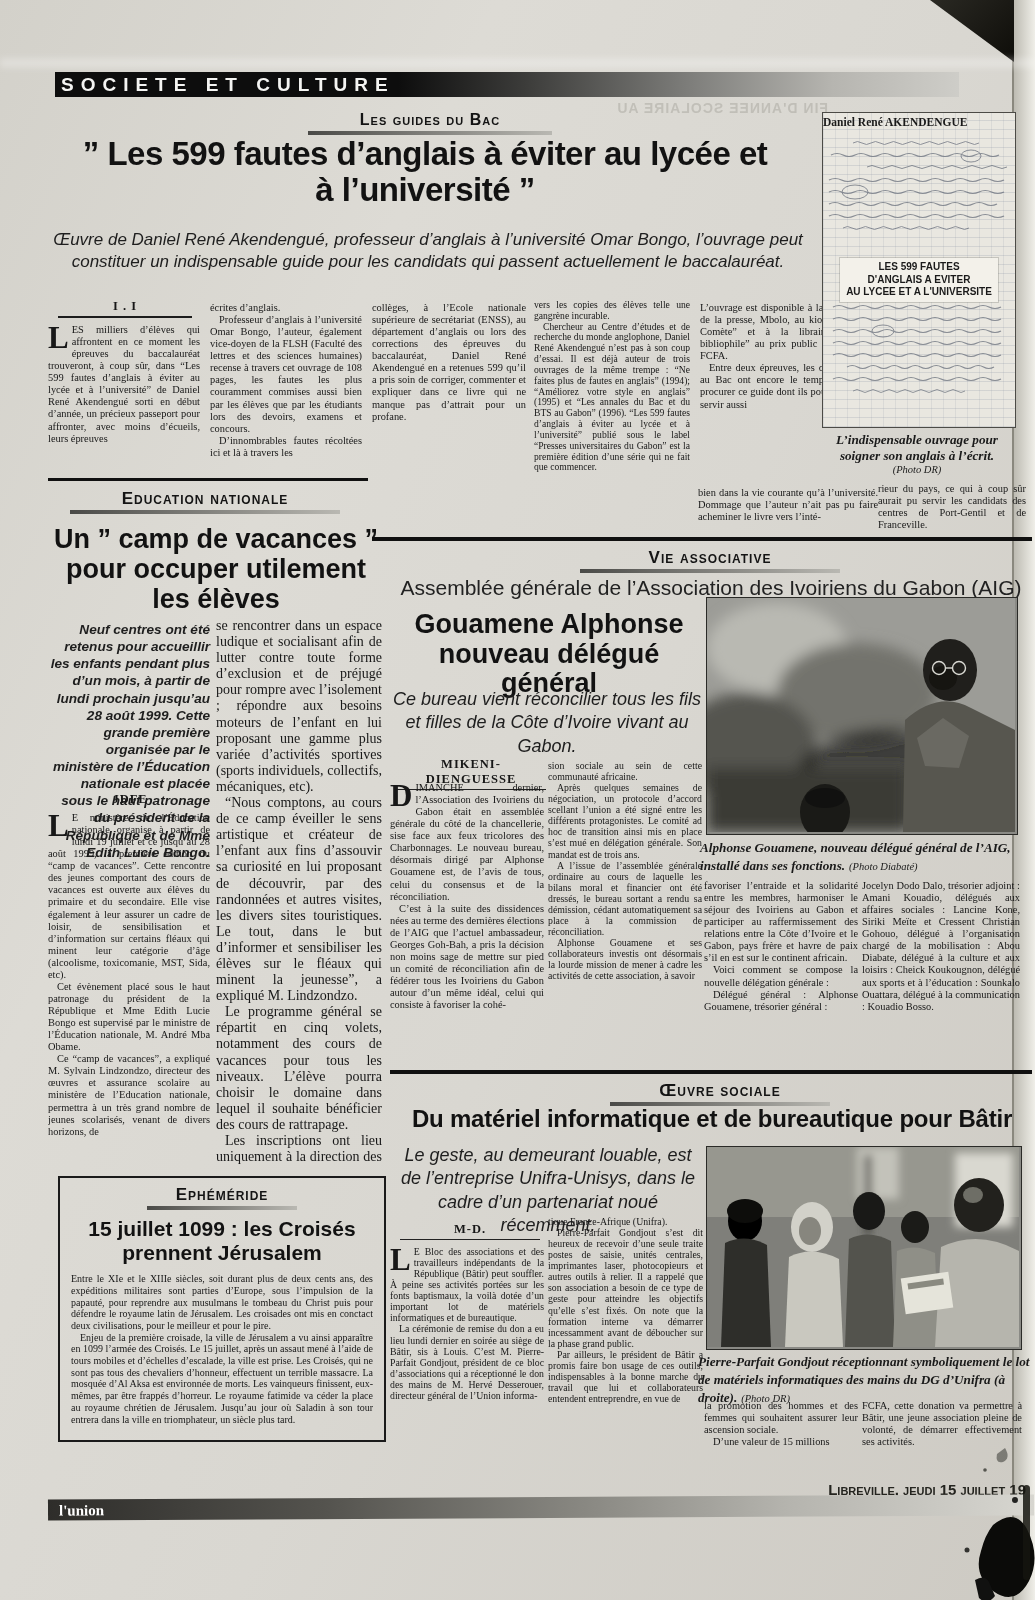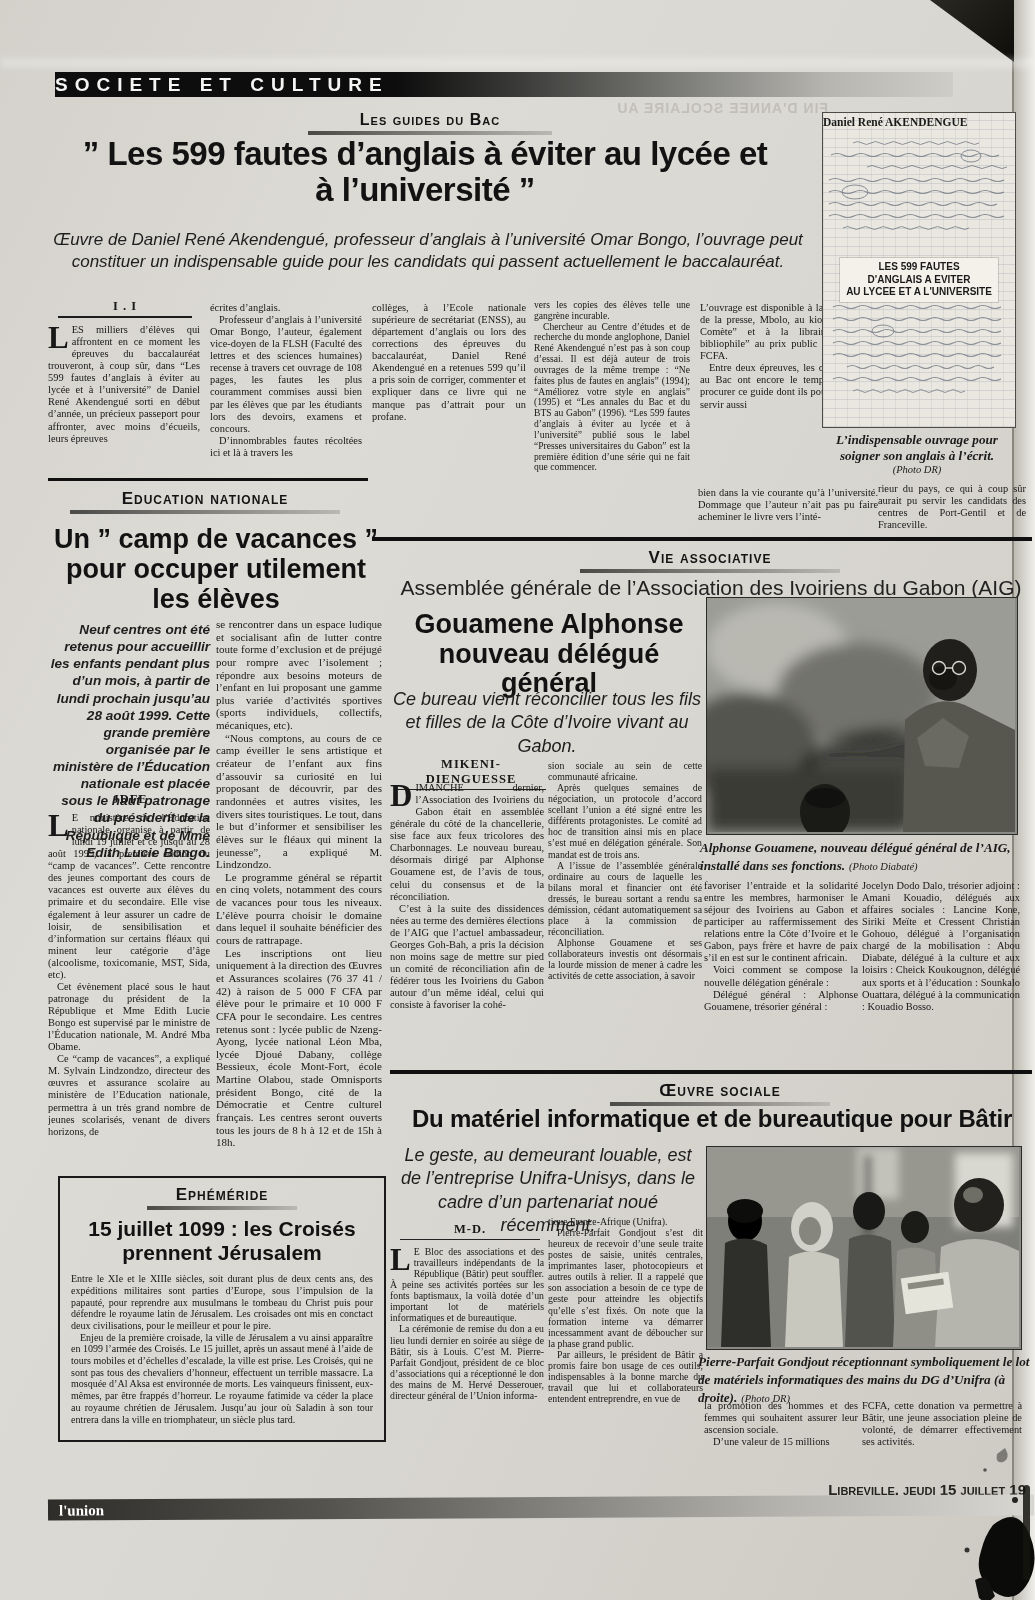"SOCIETE ET CULTURE" .secbar { padding-left: 0 -> 6px }
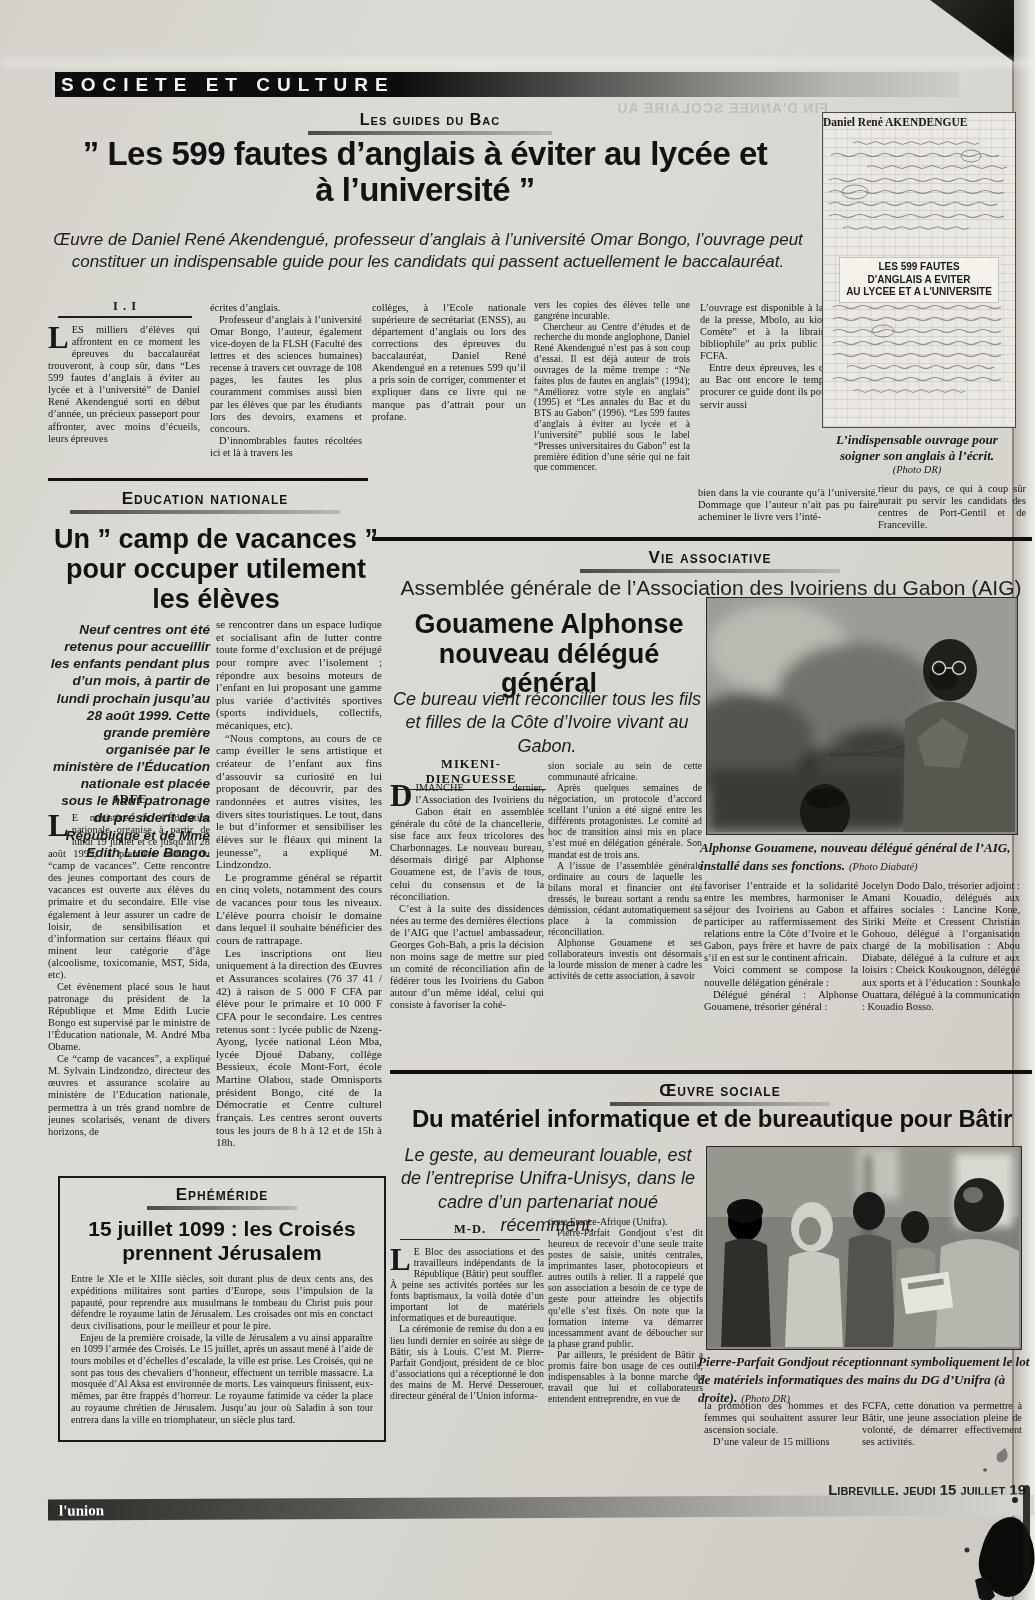"se rencontrer dans un espace" .col-lg { font-size: 11px -> 14px }
